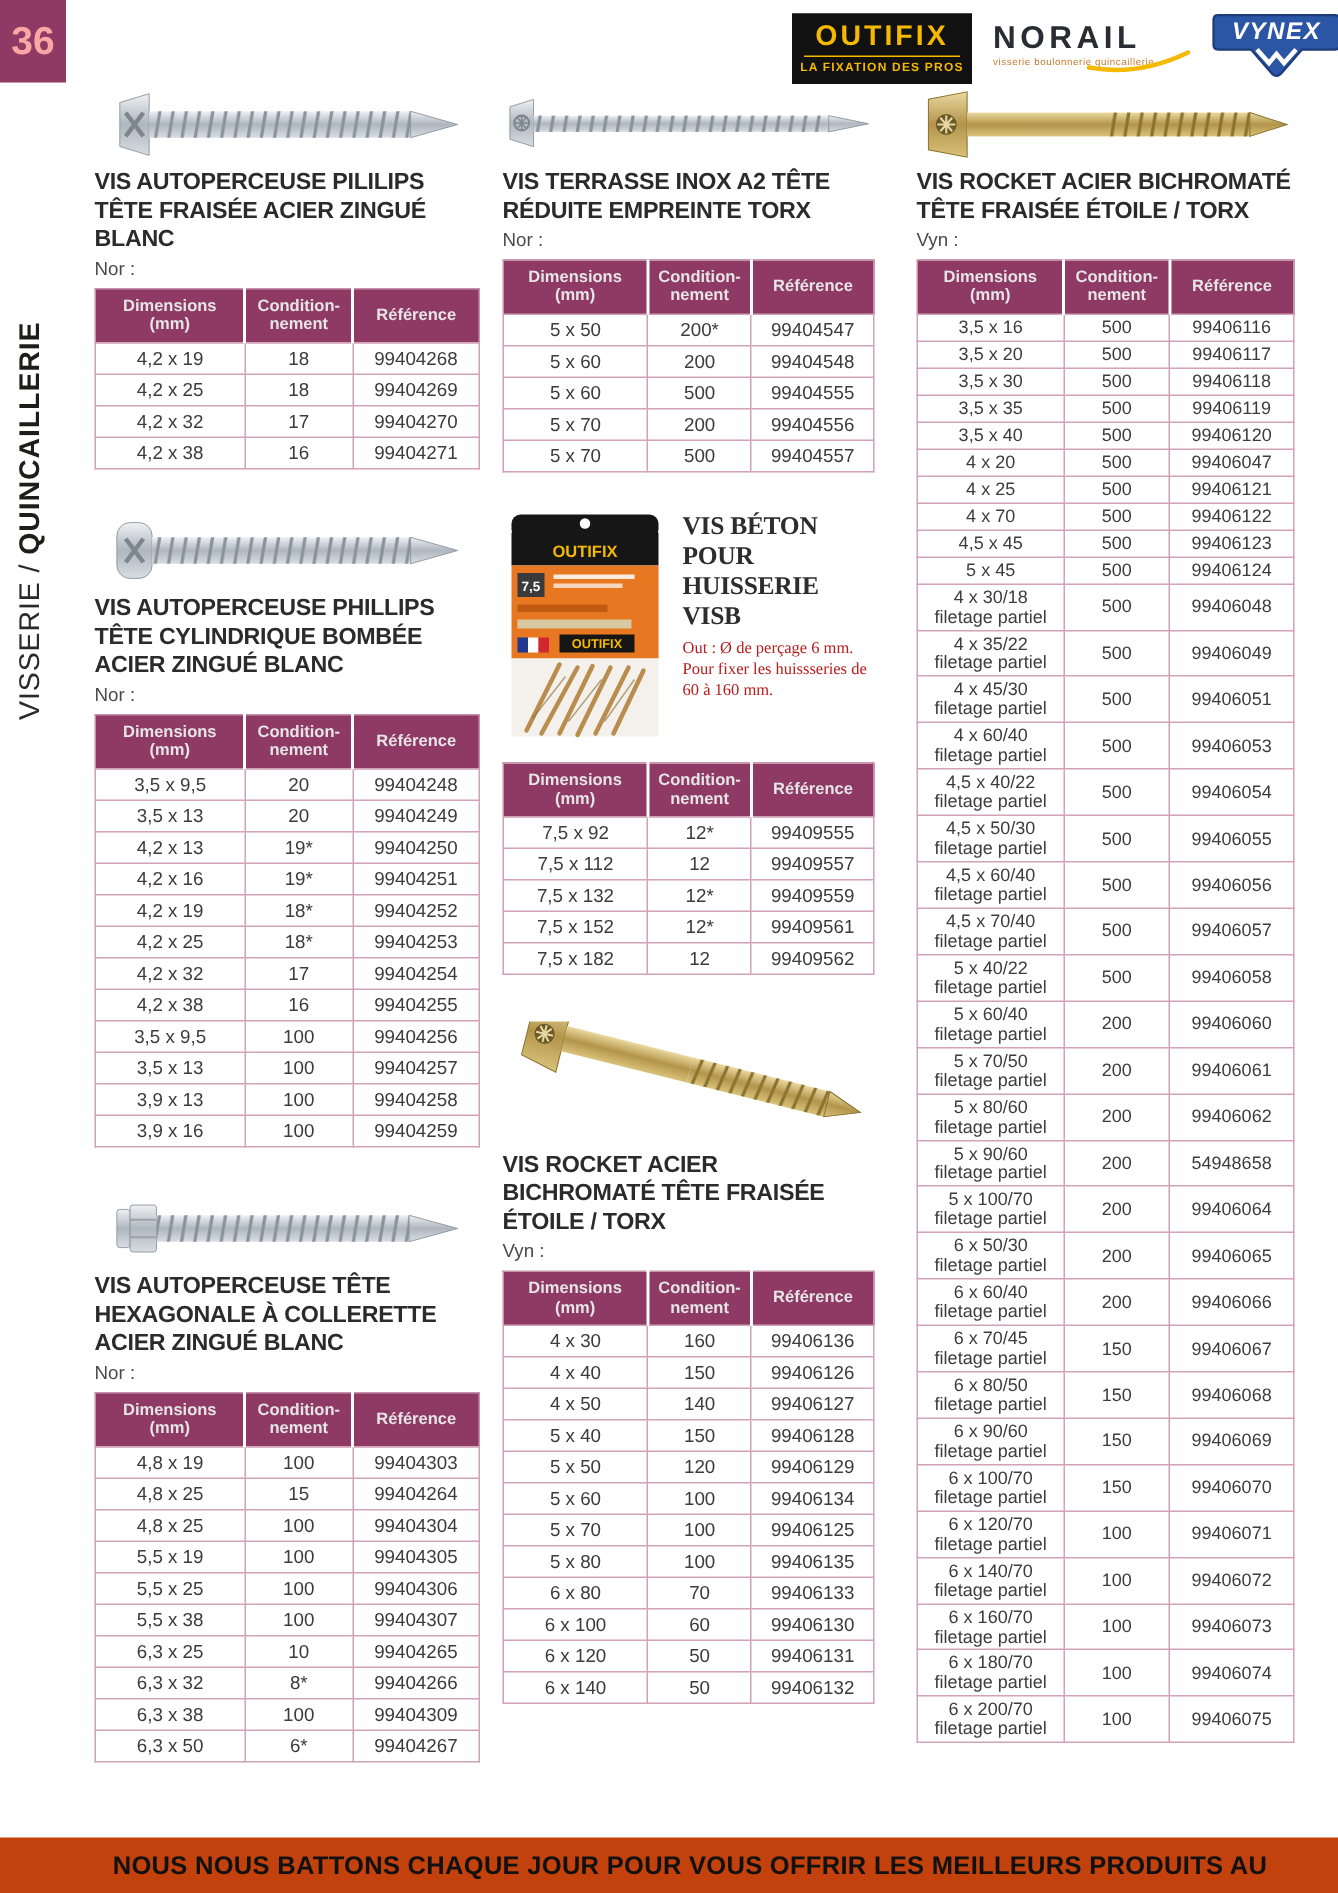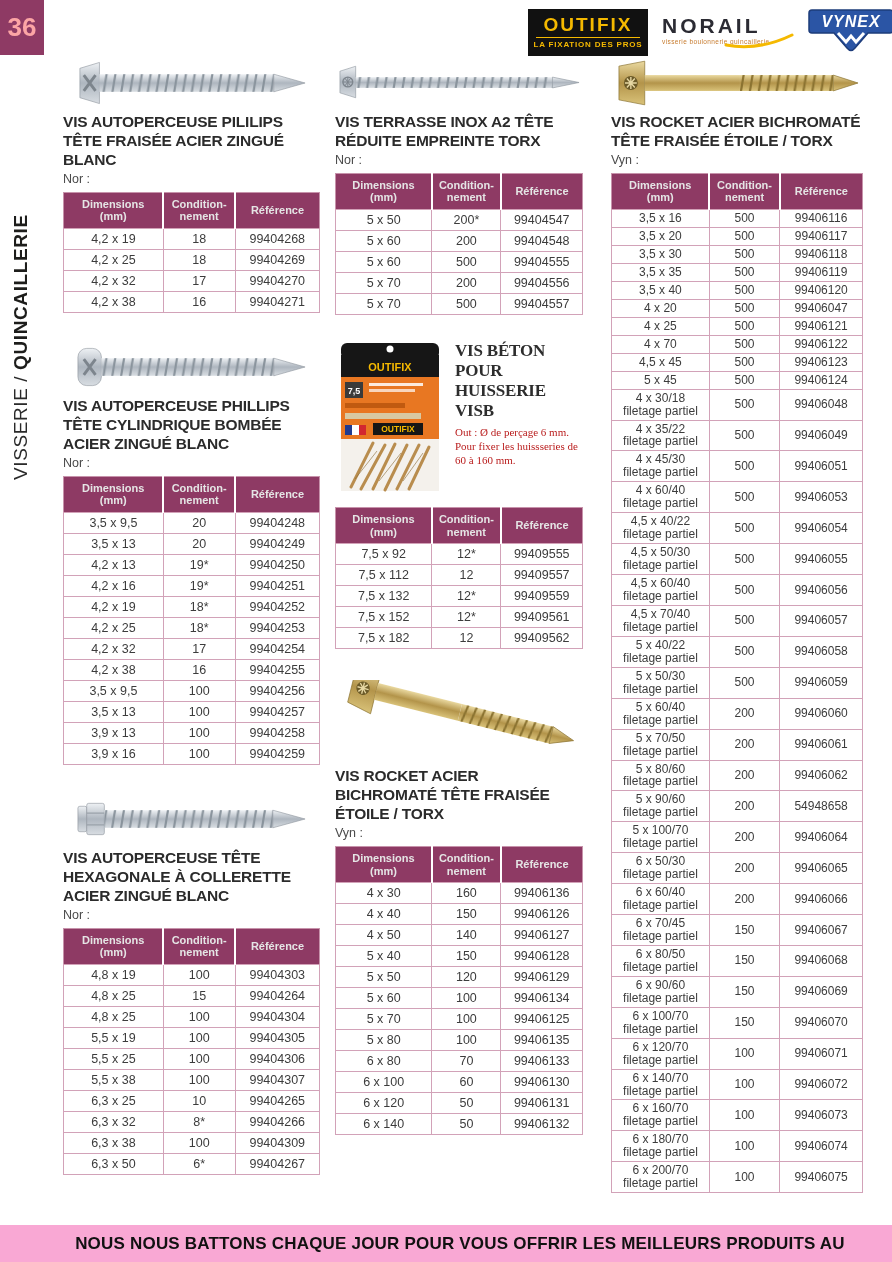"5 x 50/30" tr { html: <tr> <td>5 x 50/30 filetage partiel</td> <td>500</td> <td>99406059</td> </tr> -> none }
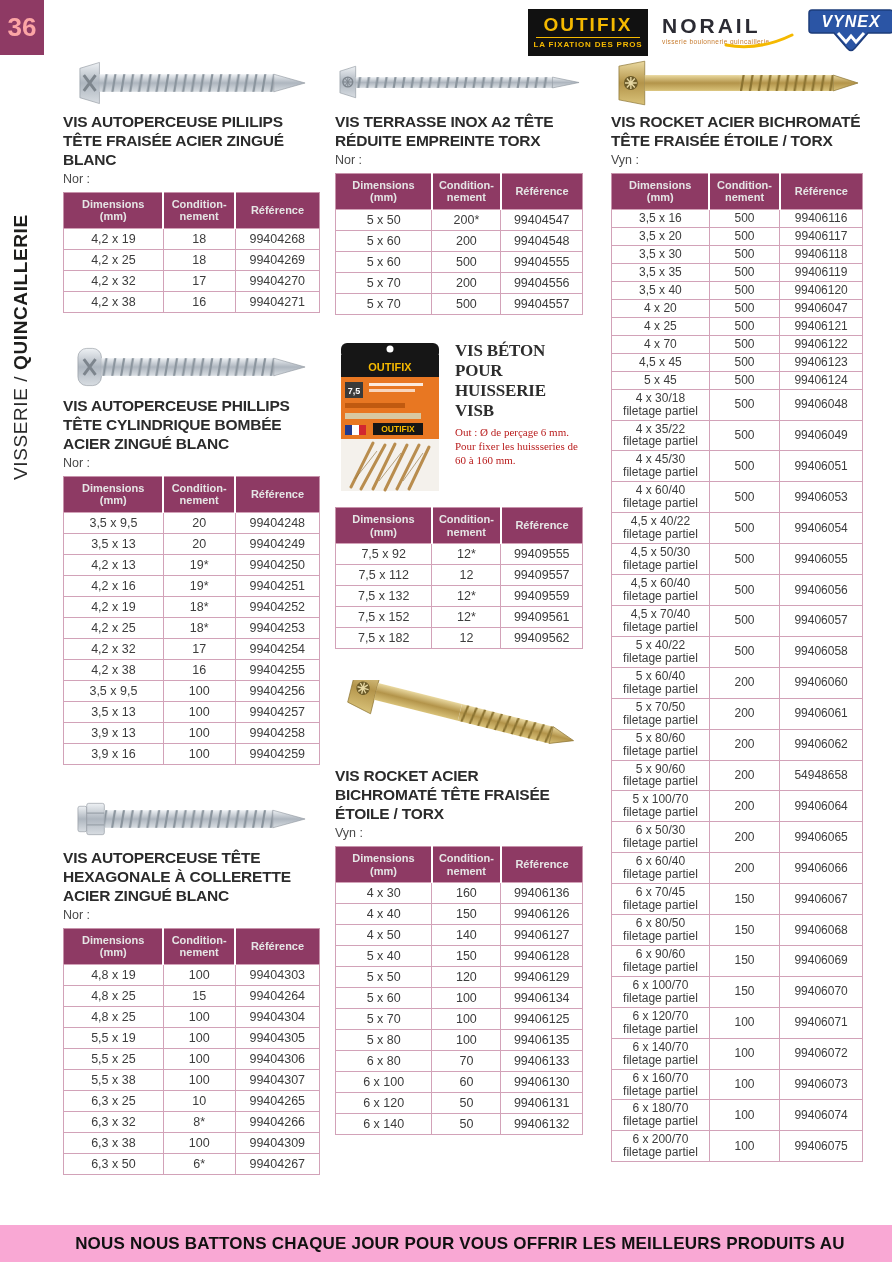"NOUS NOUS BATTONS CHAQUE JOUR" .banner { background: #f9a8d4 -> #c2410c }
